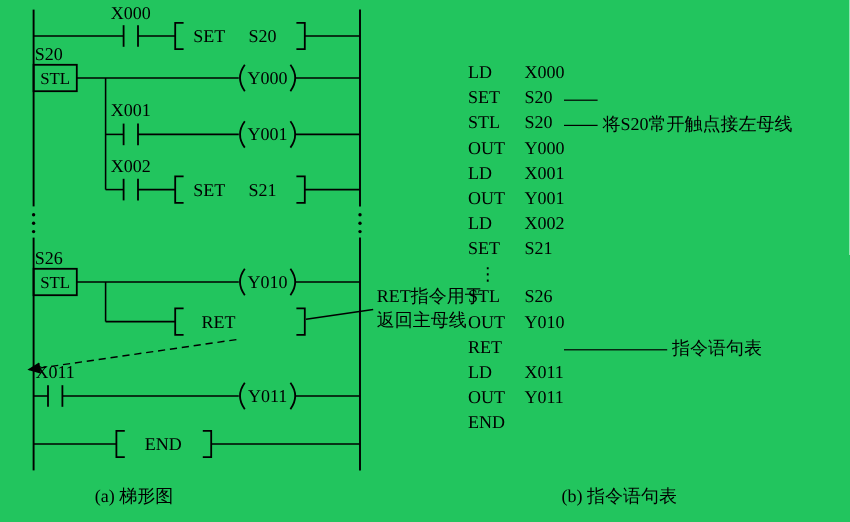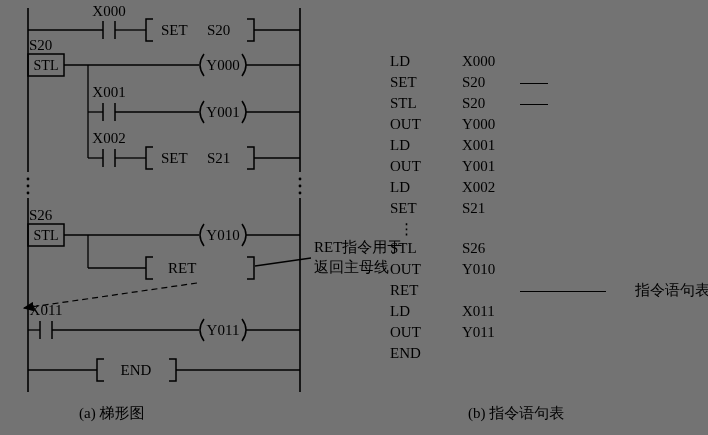"X000" .figure { background: #737373 -> #22c55e }
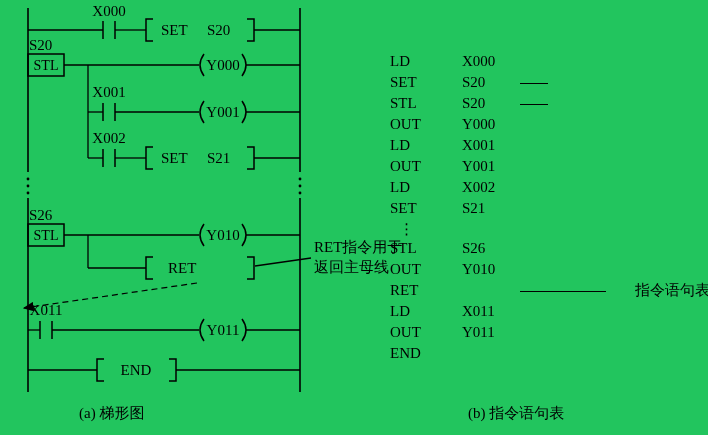"LD" .il-row { gap: 25px -> none }
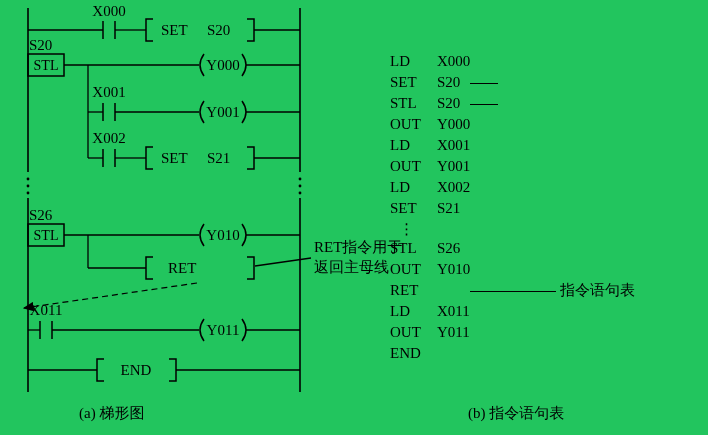"将S20常开触点接左母线" span.il-comment { html: none -> <span>将S20常开触点接左母线</span> }
